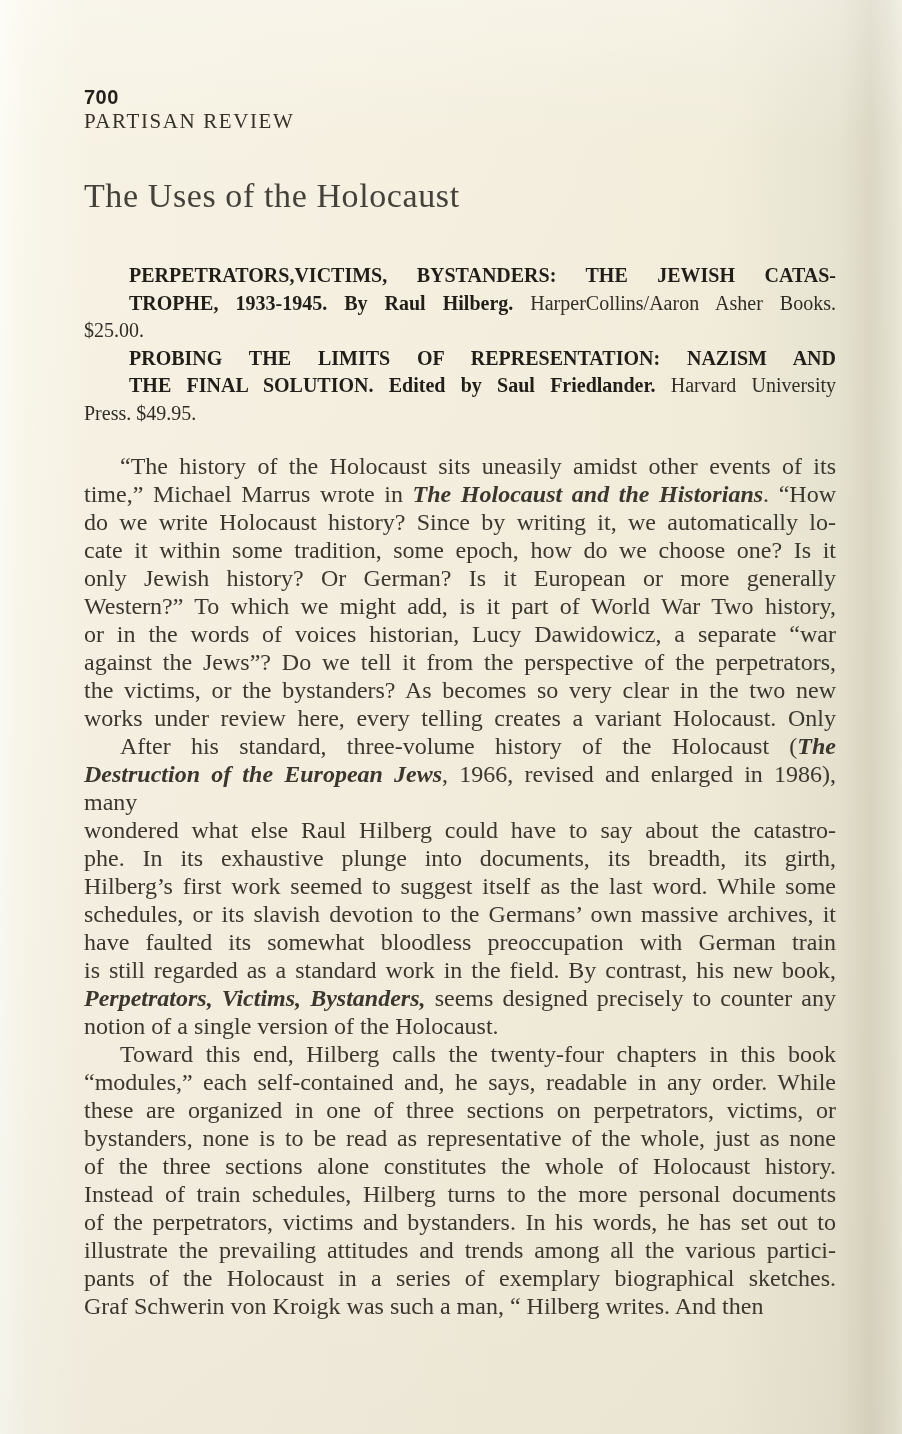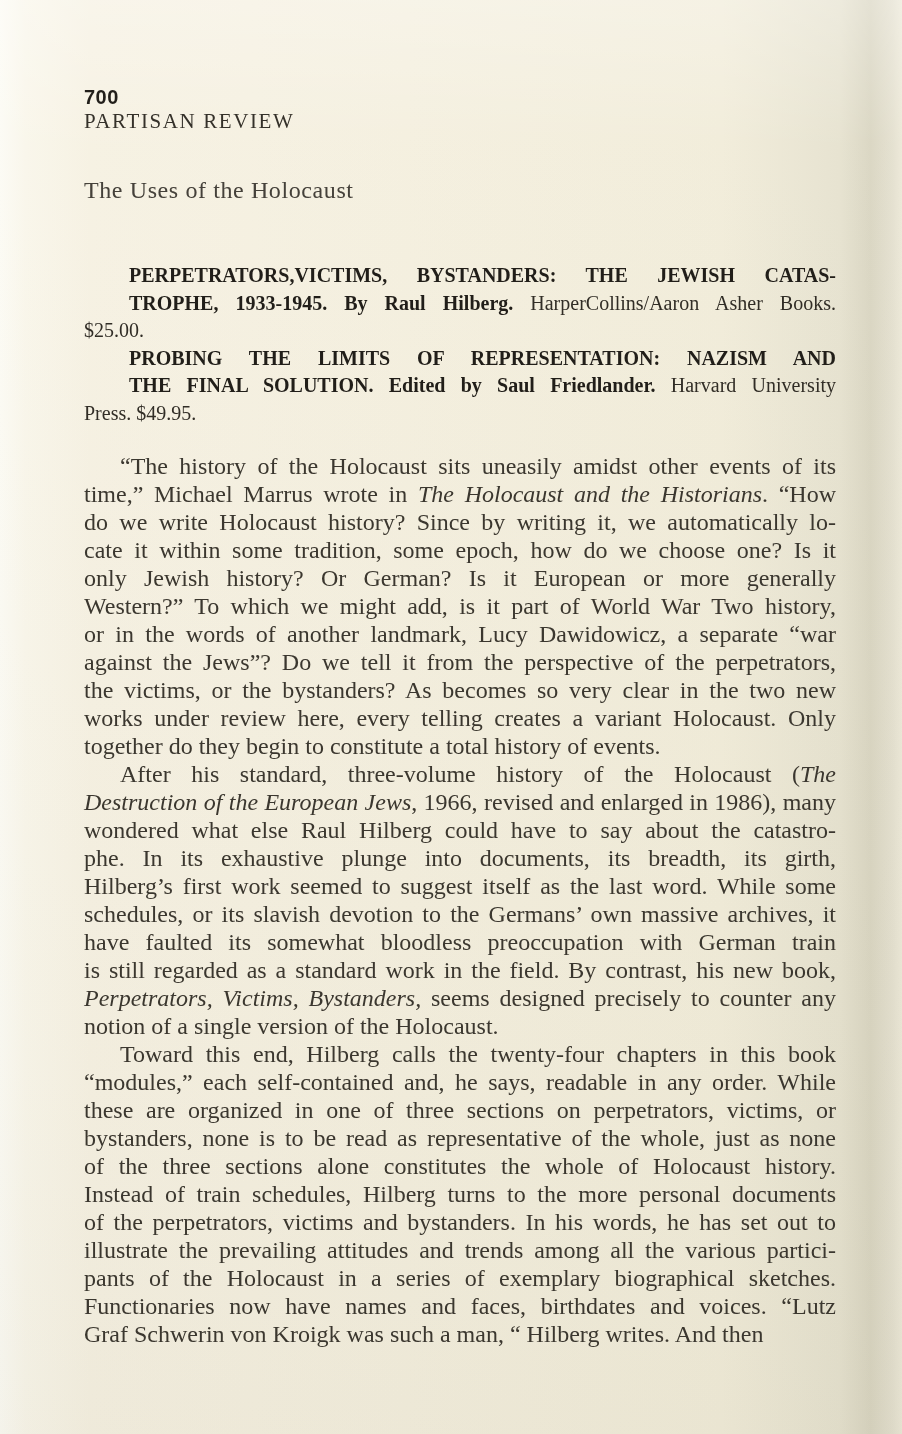"The Uses of the Holocaust" .article-title { font-size: 24px -> 34px }
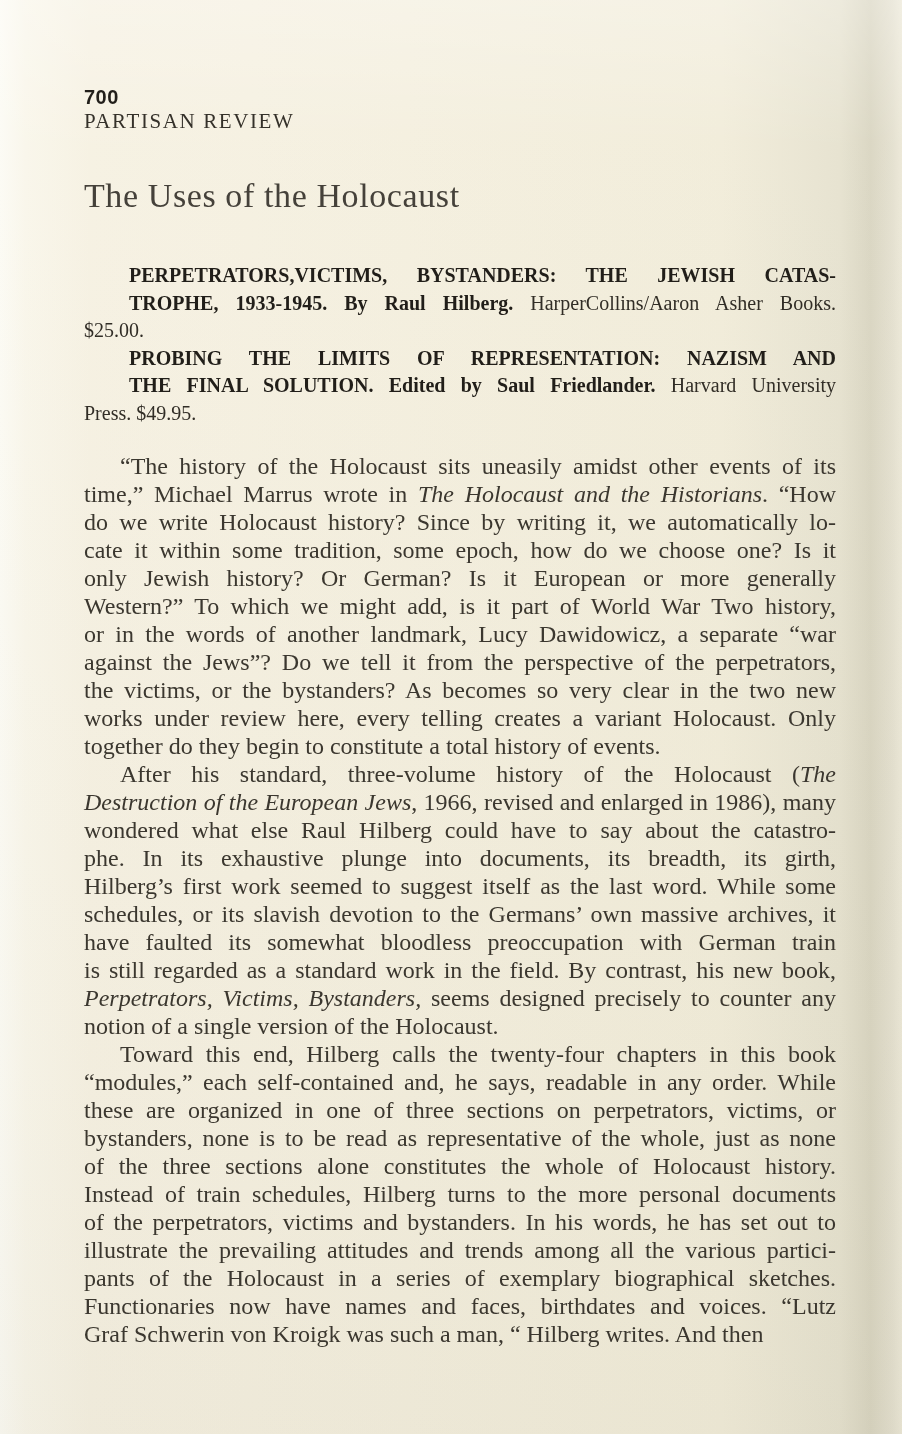"The Holocaust and the Historians" .line i { font-weight: none -> bold }
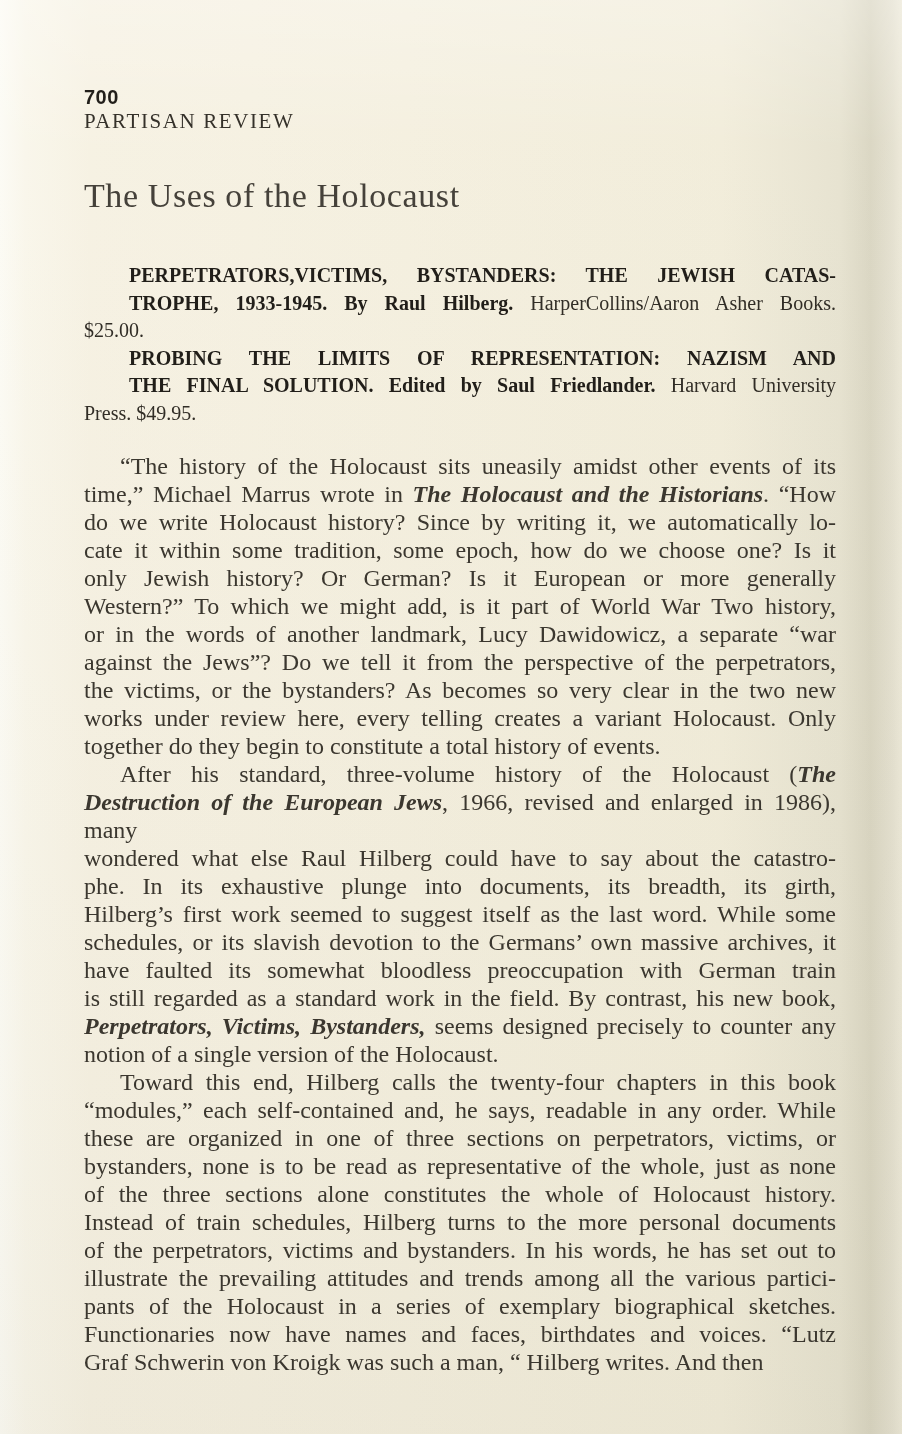"or in the words of" span { text: another landmark -> voices historian }
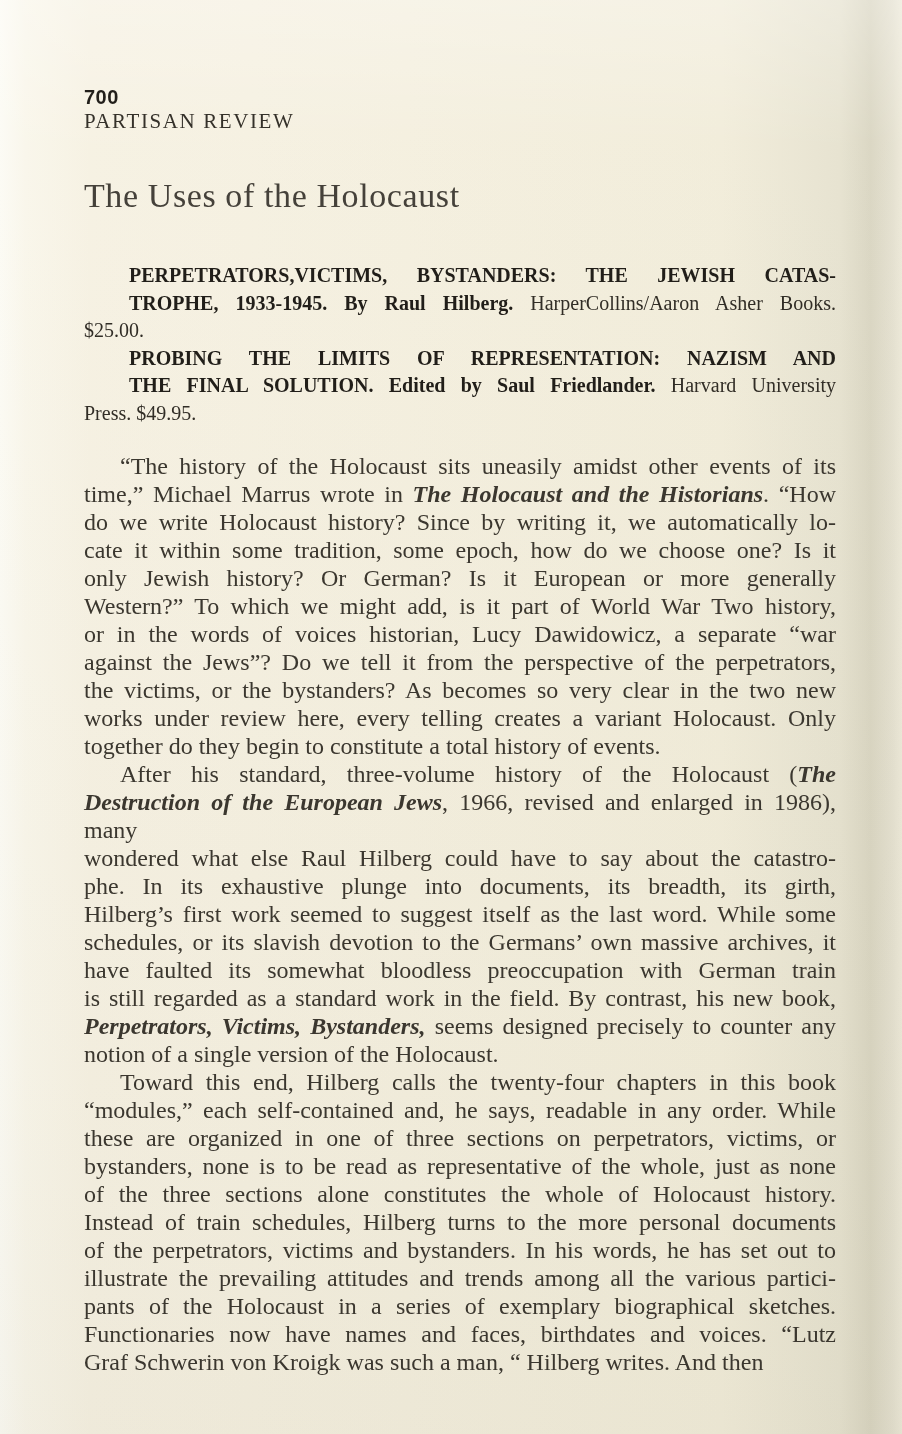"together do they begin to" div.line { html: <div><span>together do they begin to constitute a total history of events.</span></div> -> none }
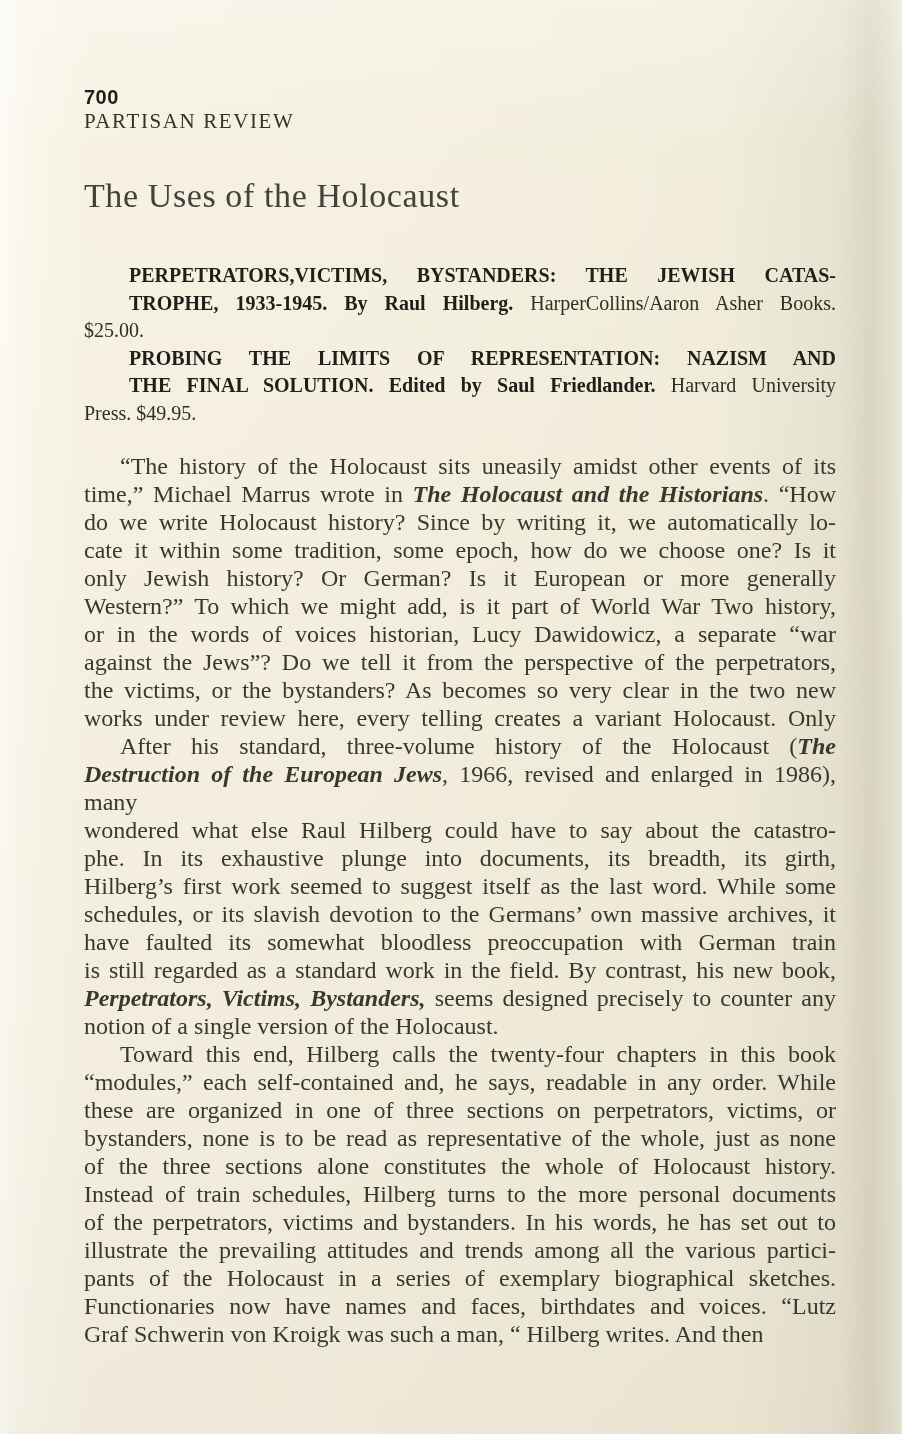"Functionaries now have names and" div.line { html: <div><span>Functionaries now have names and faces, birthdates and voices. “Lutz</span></div> -> none }
